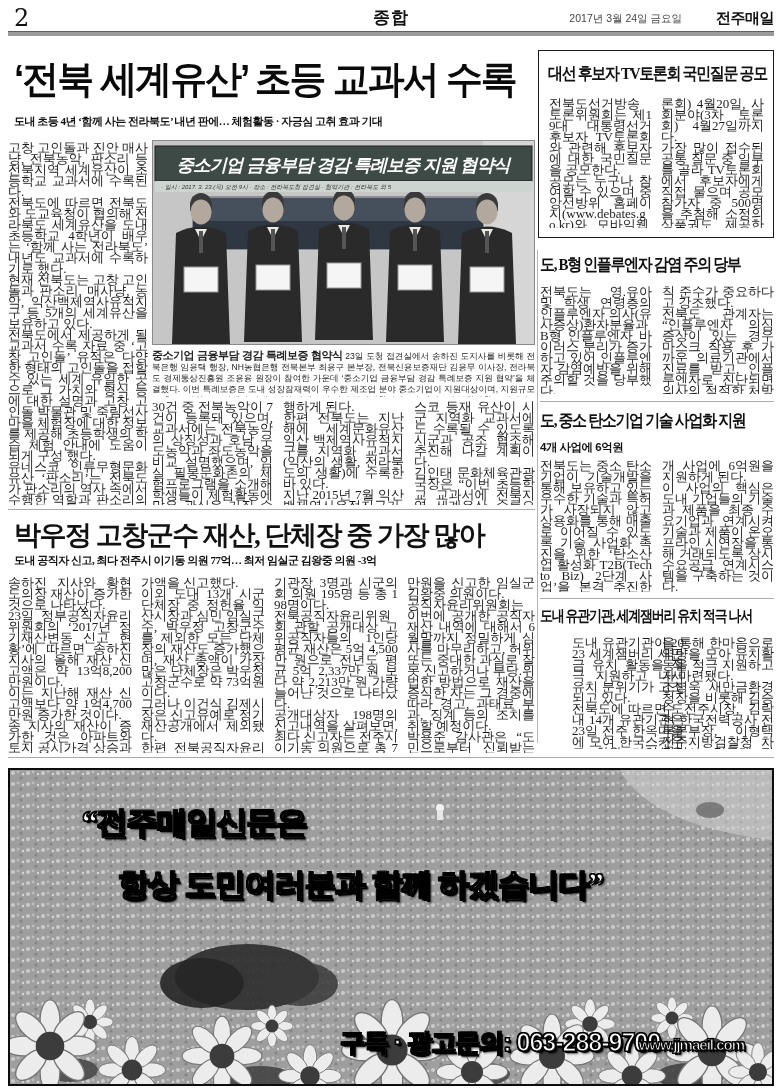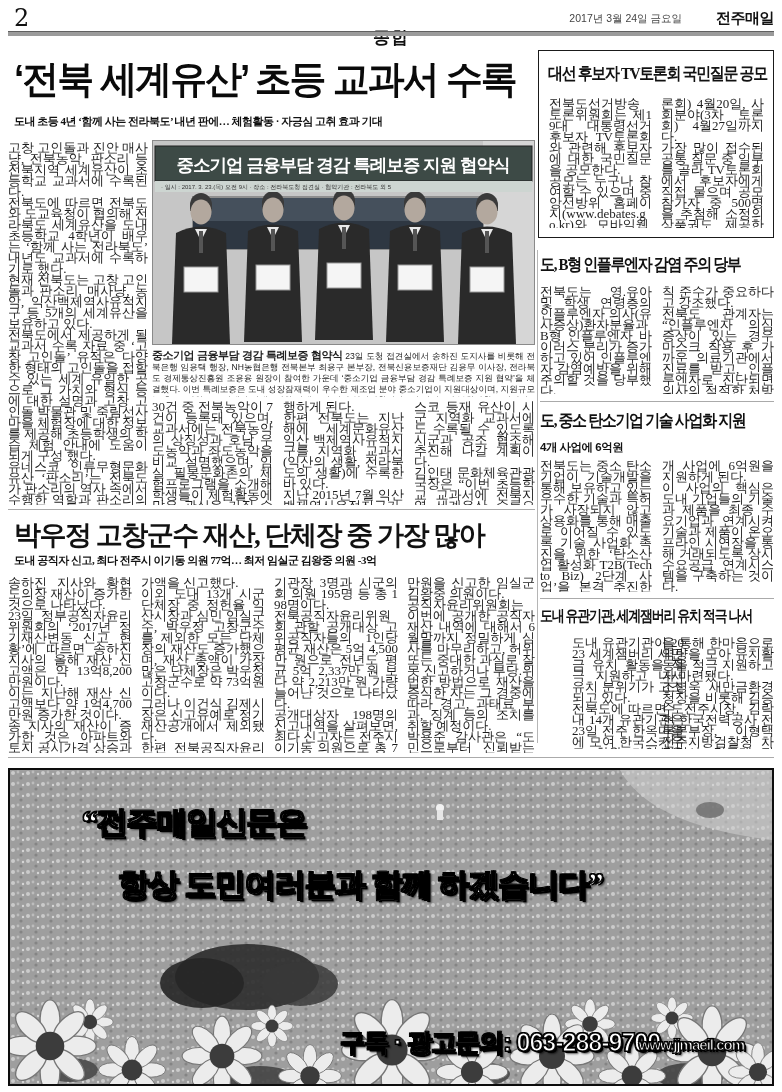"종합" .section { margin-top: 20px -> none }
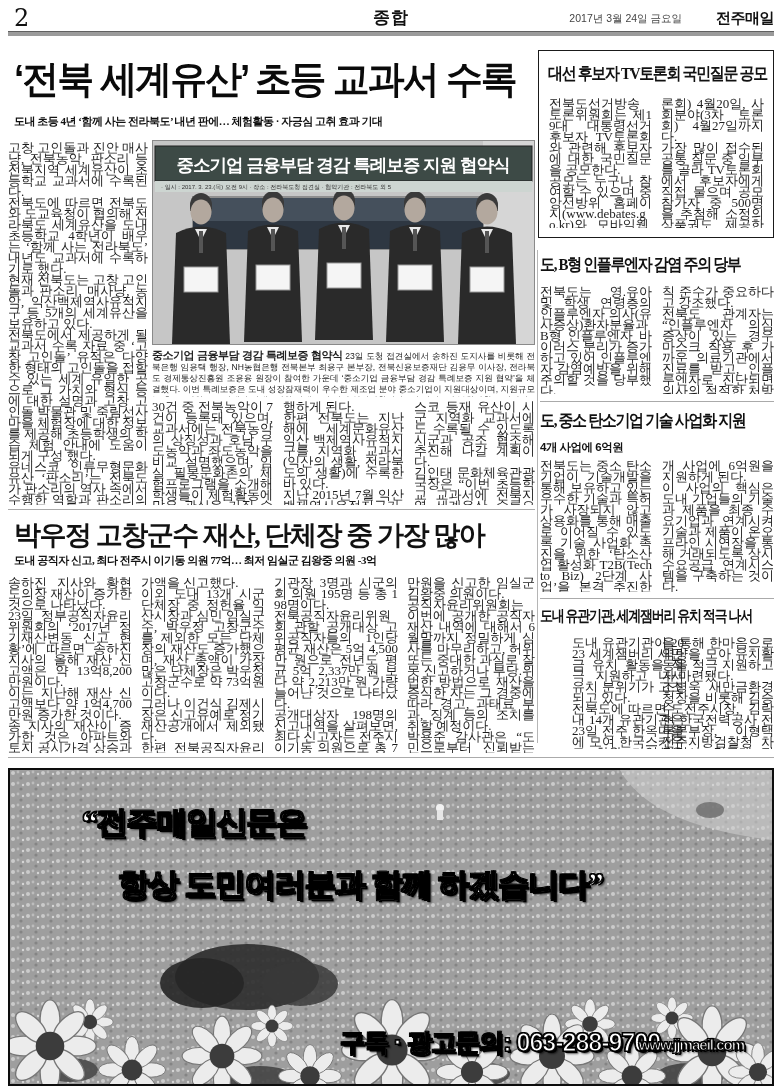"중소기업 금융부담 경감 특례보증 지원" div.abs { font-style: none -> italic }
